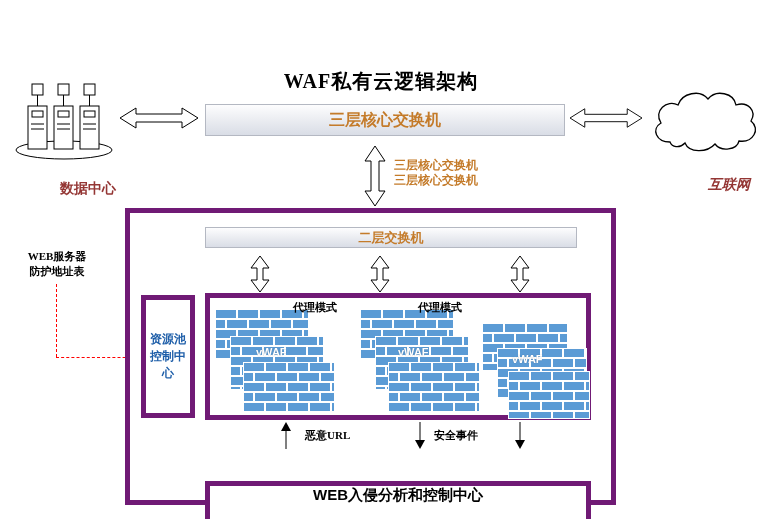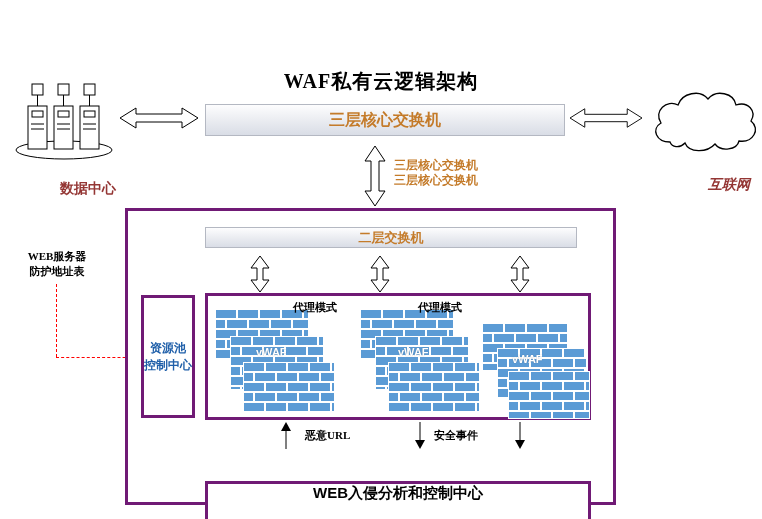"资源池" .plain-box { border: 3px solid #701a75 -> 5px solid #701a75 }
